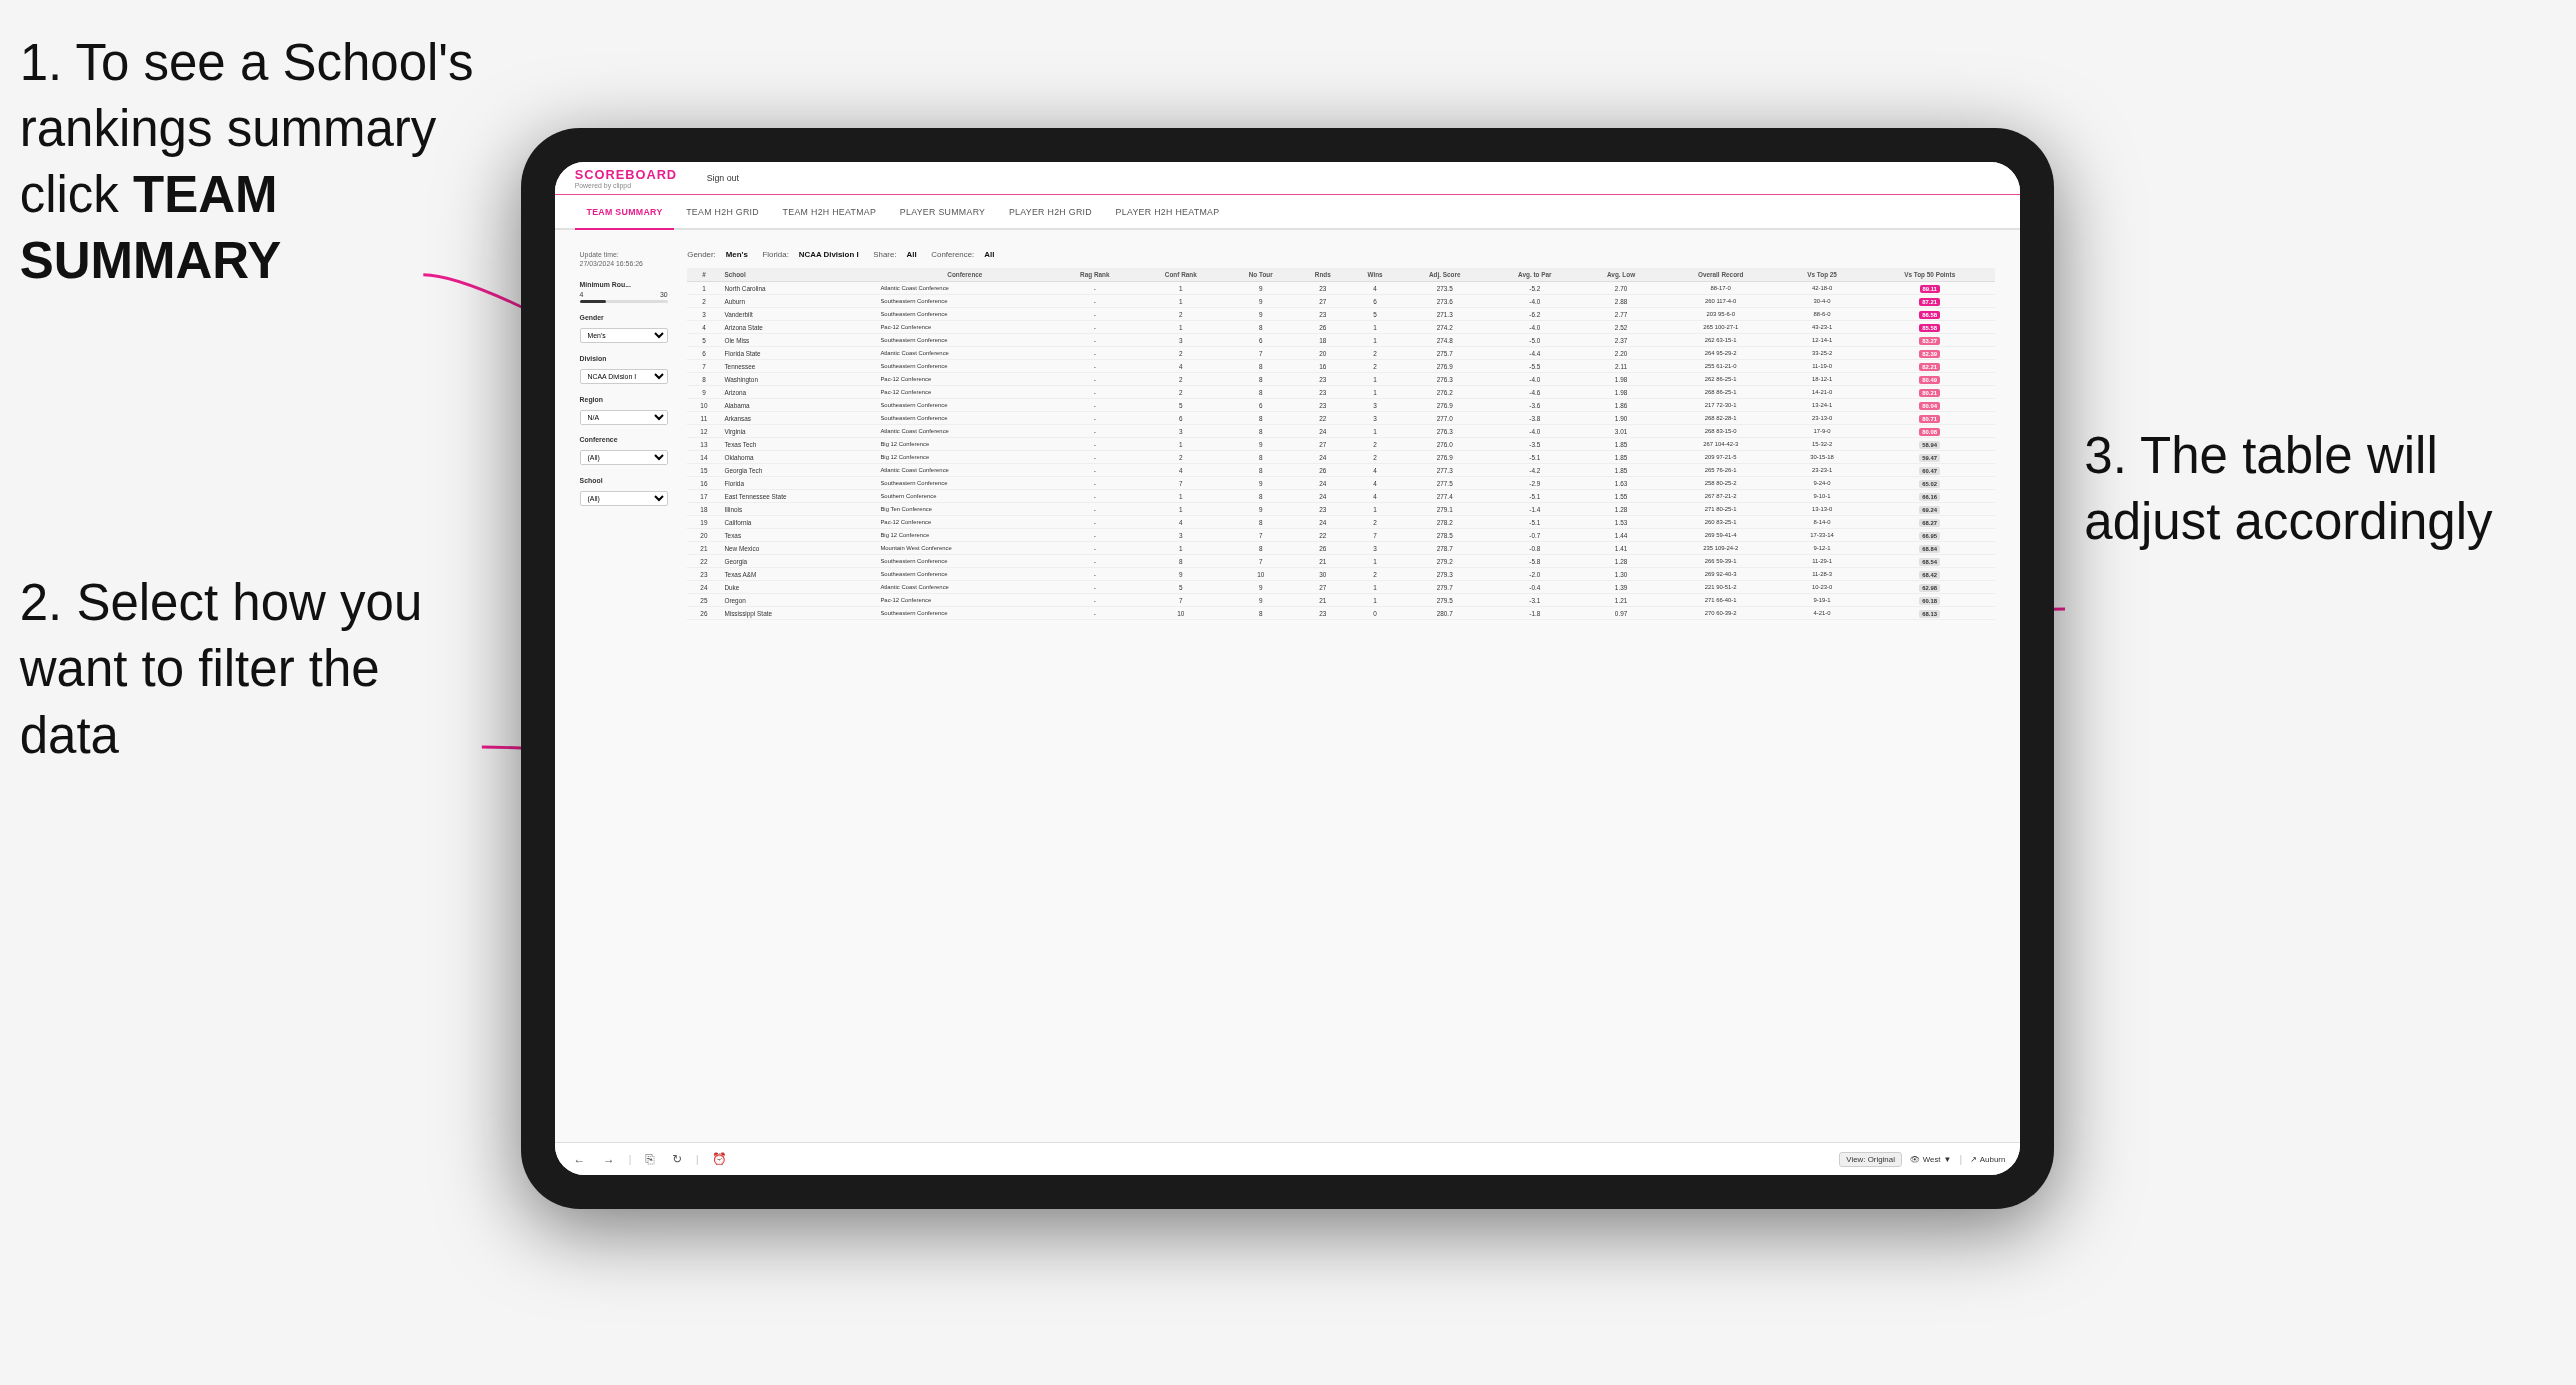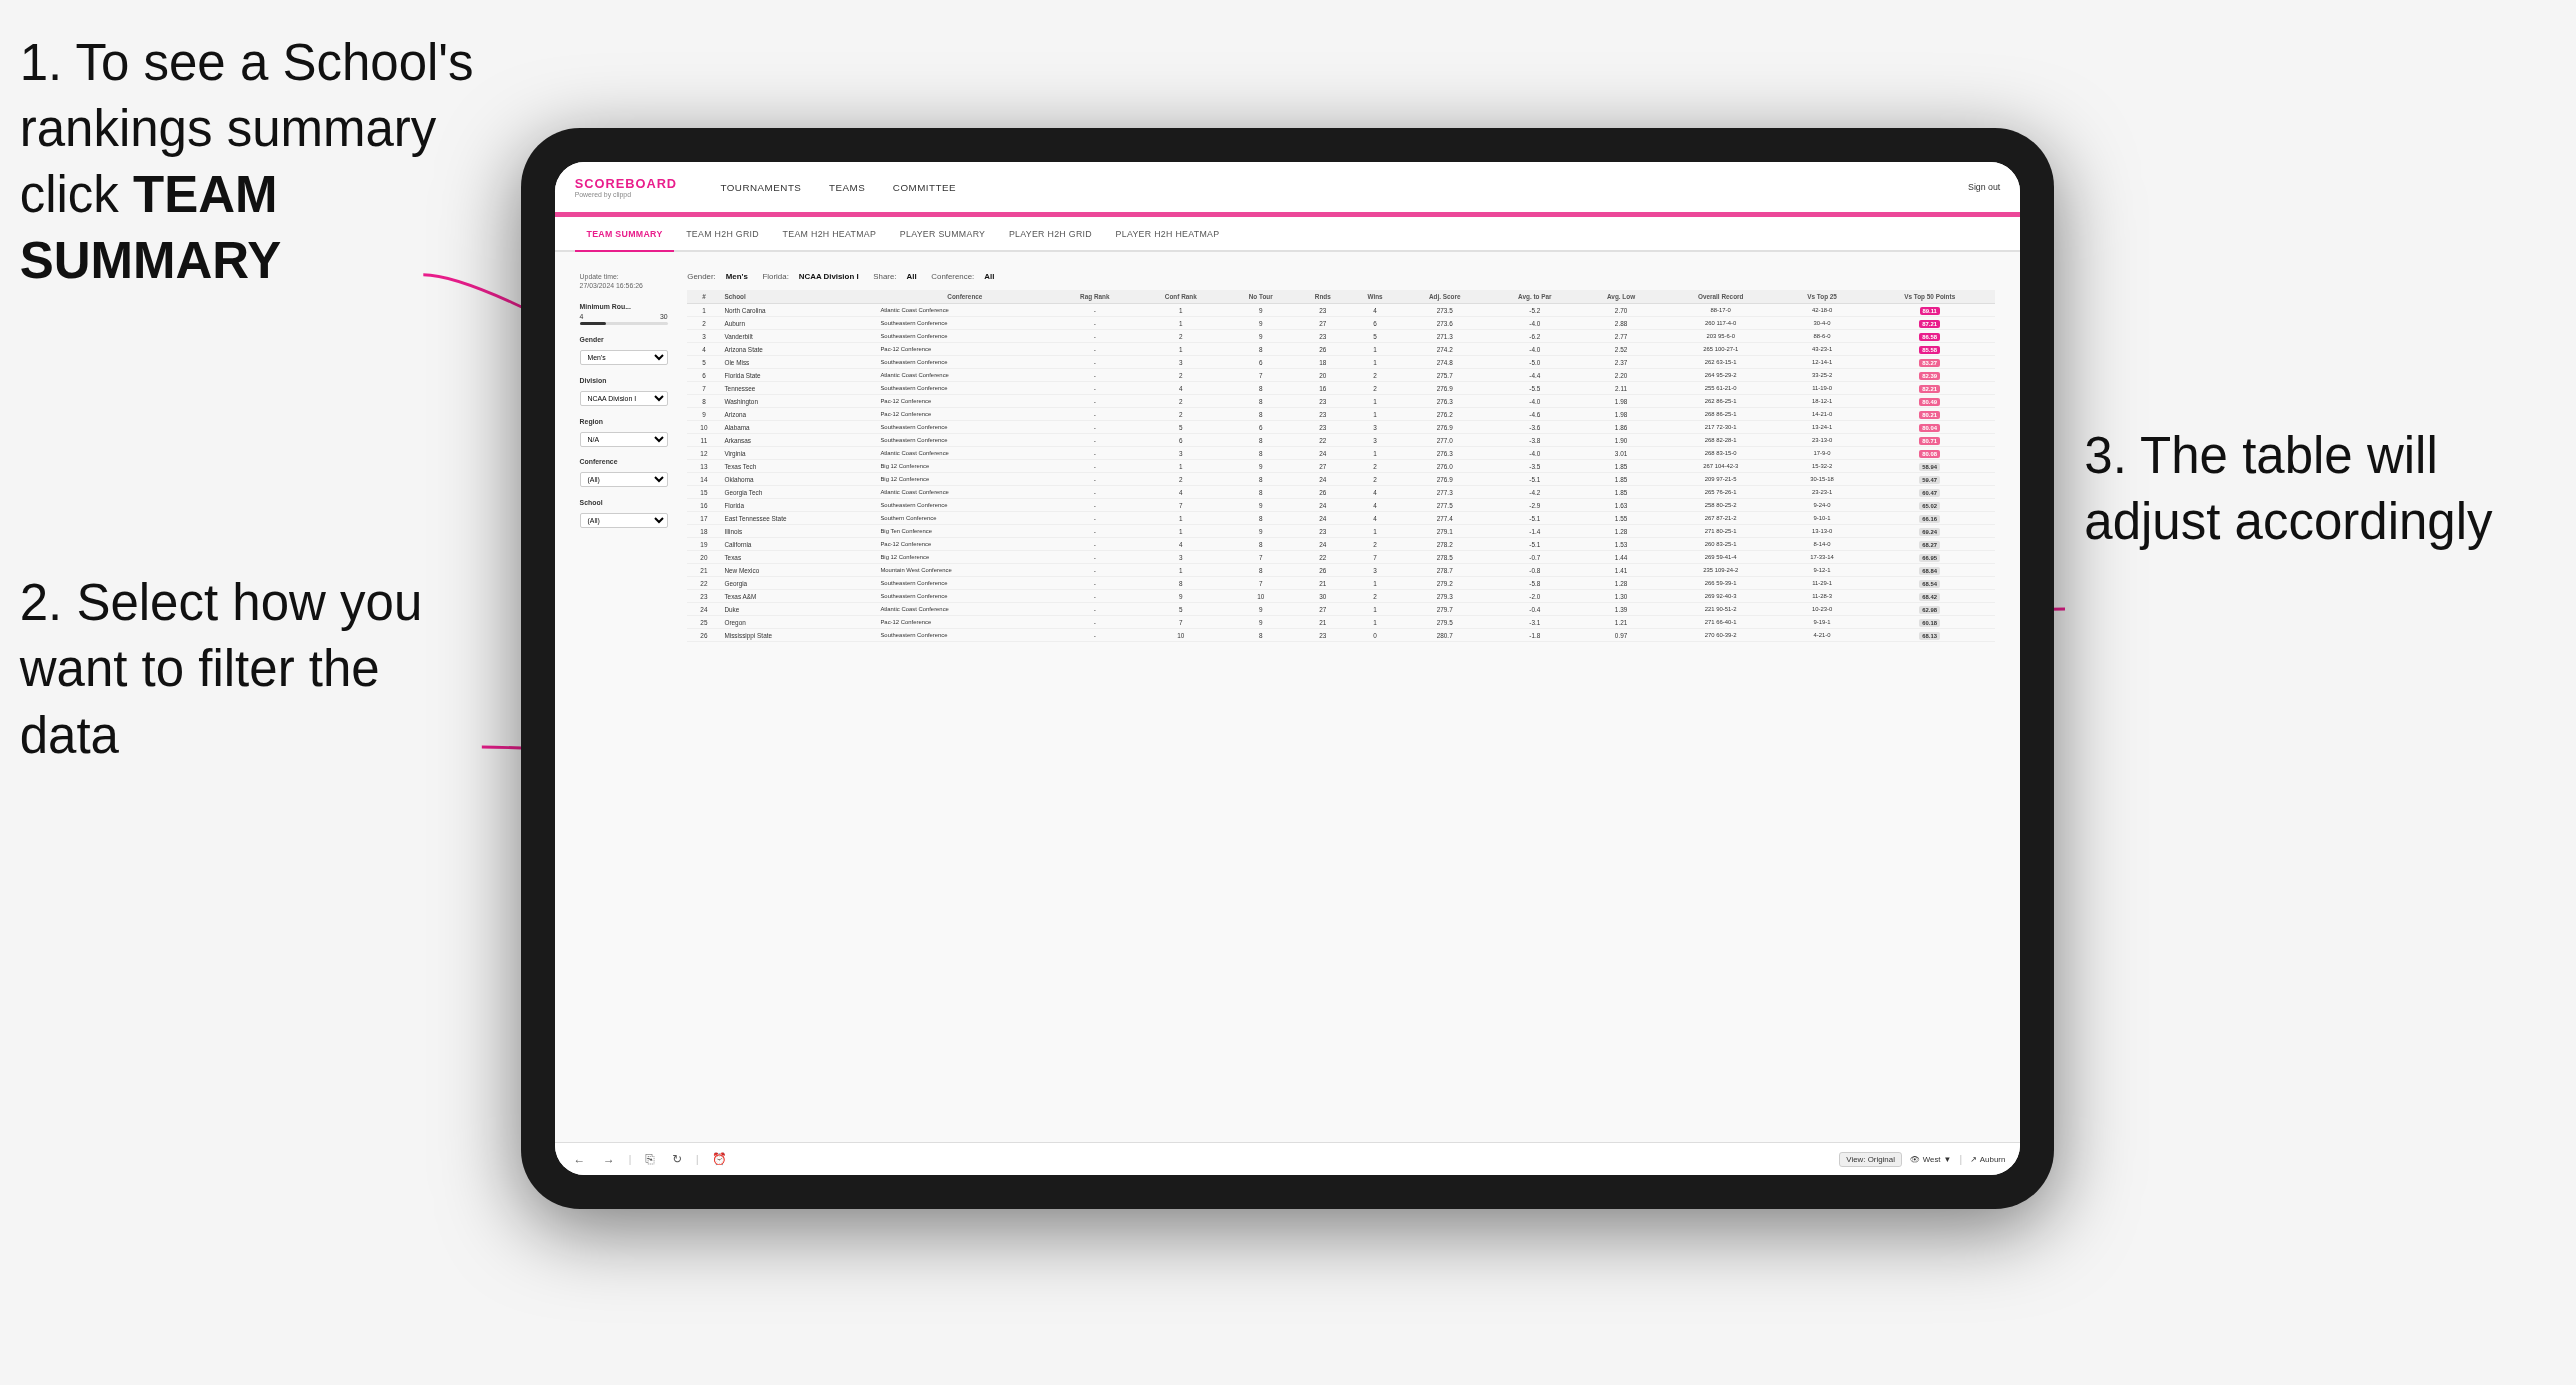"SCOREBOARD" .nav-bar { border-bottom: 5px solid #ec4899 -> 1px solid #ec4899; height: 55px -> 33px }
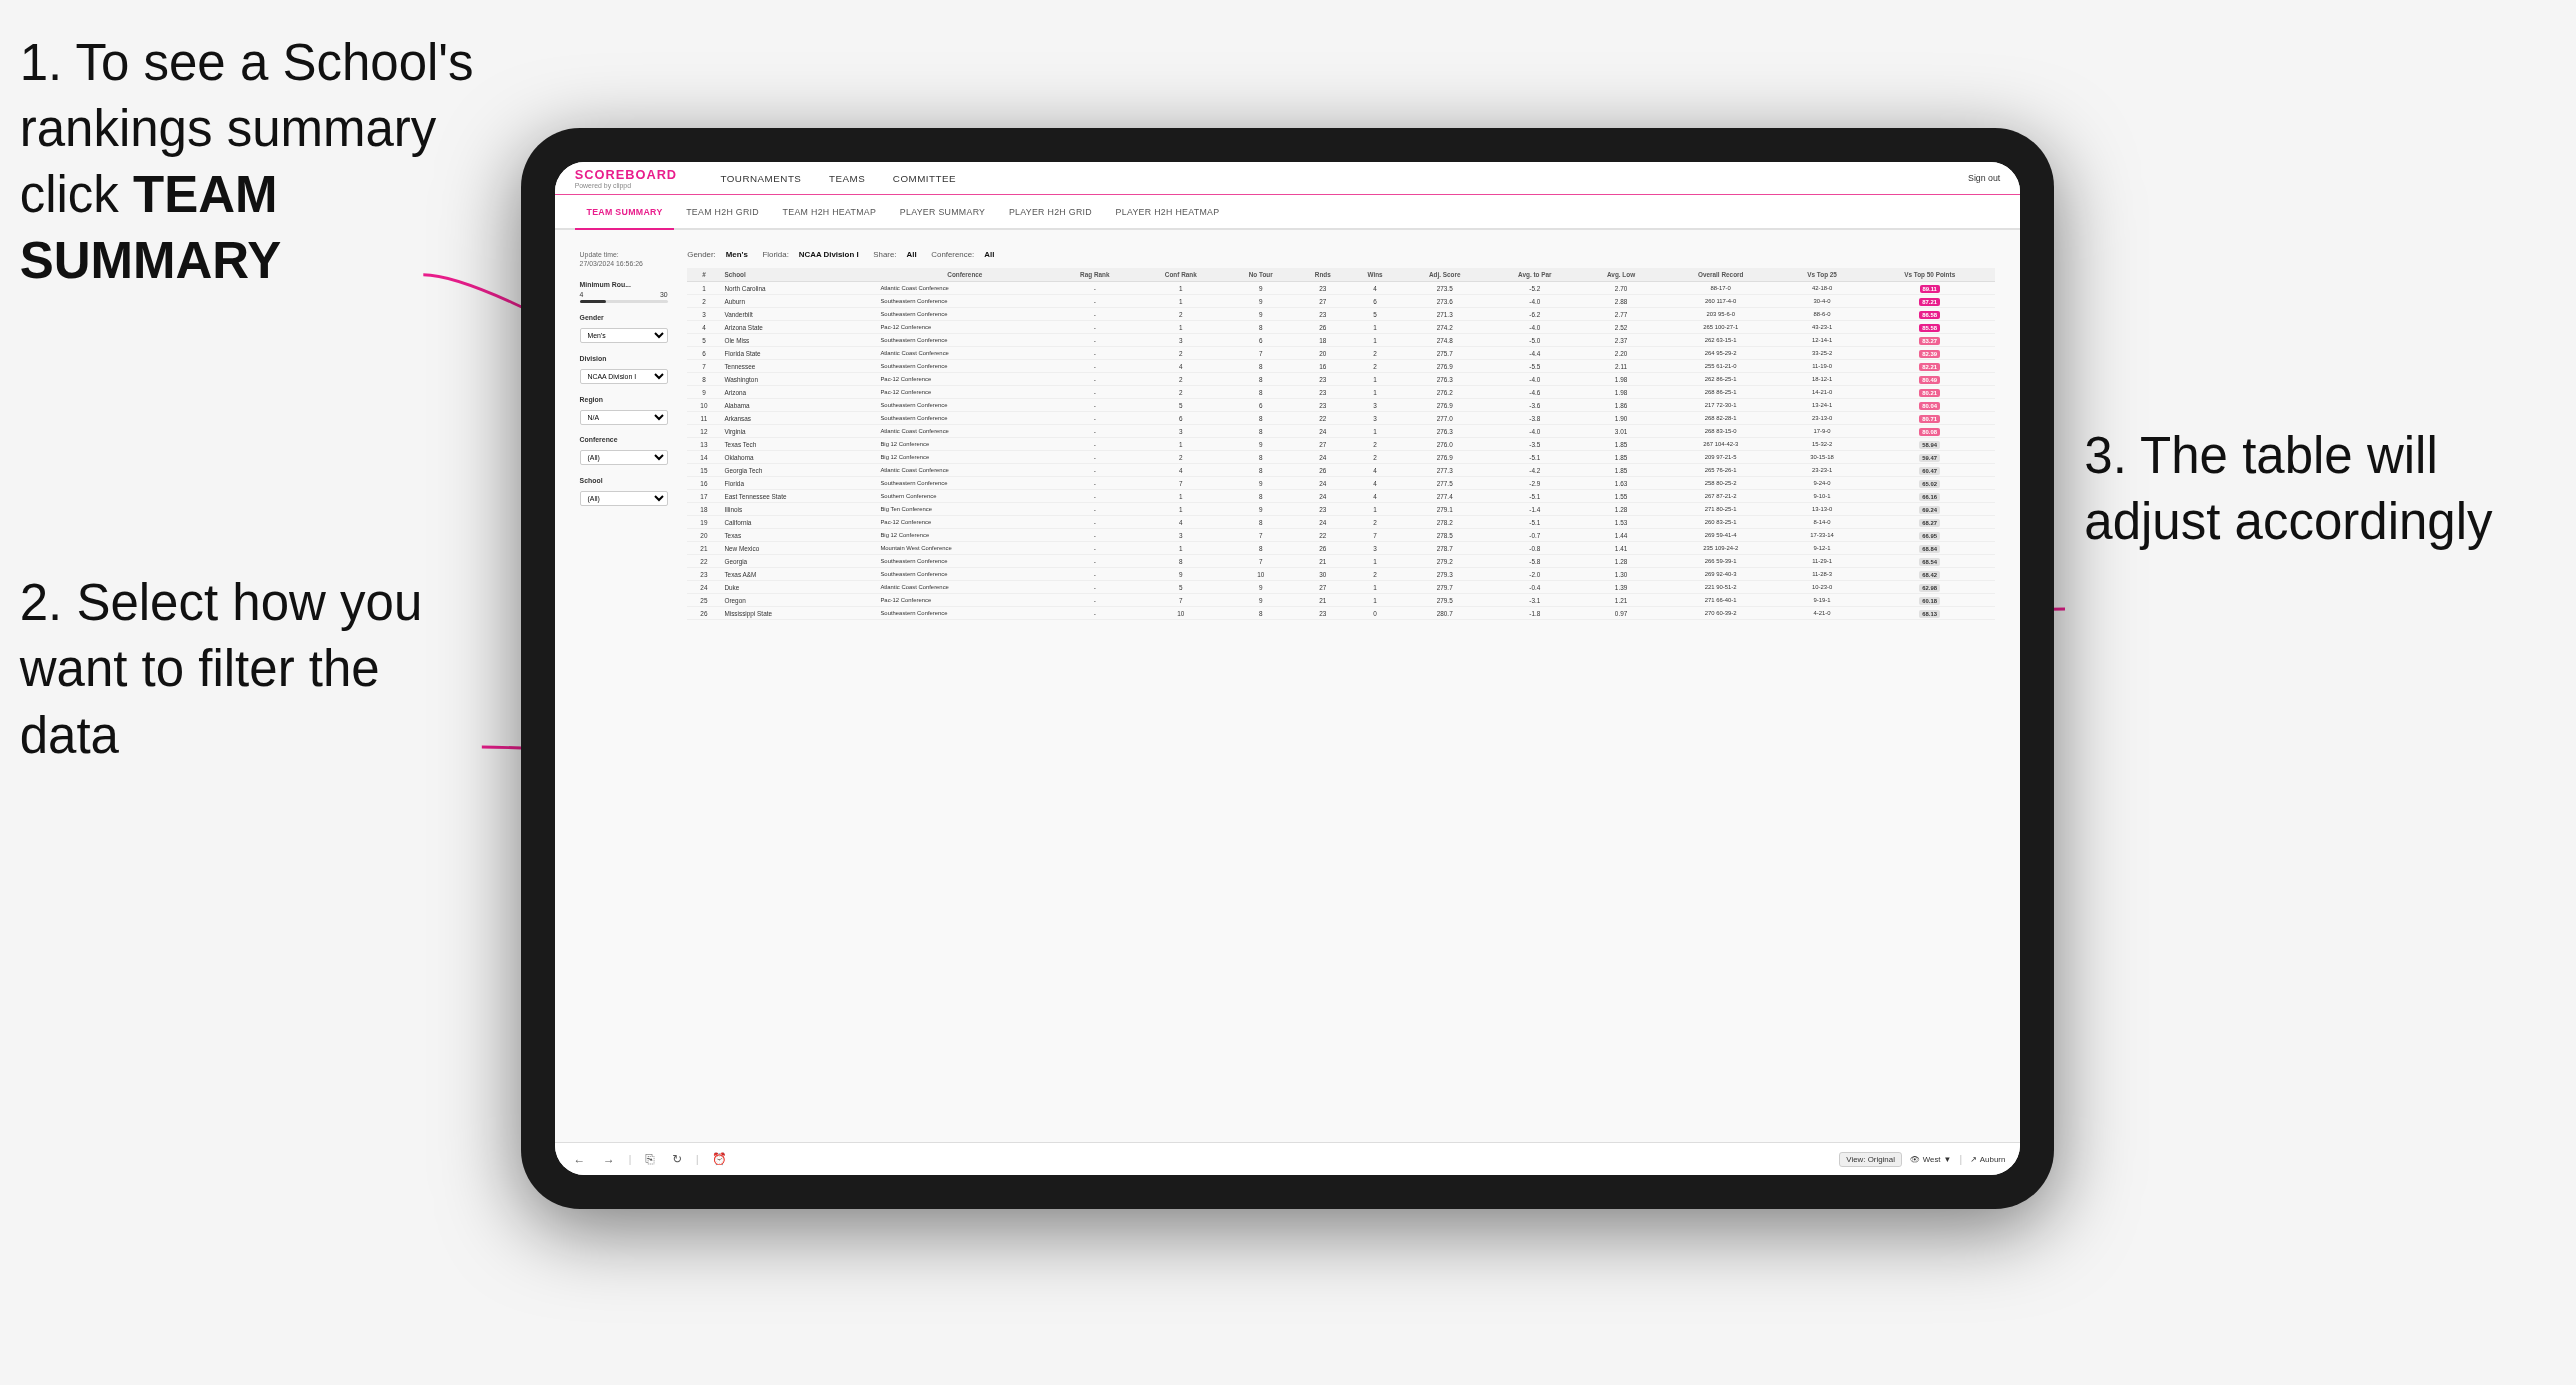"TOURNAMENTS" div.nav-links { html: <div> <div>TOURNAMENTS</div> <div>TEAMS</div> <div>COMMITTEE</div> </div> -> none }
